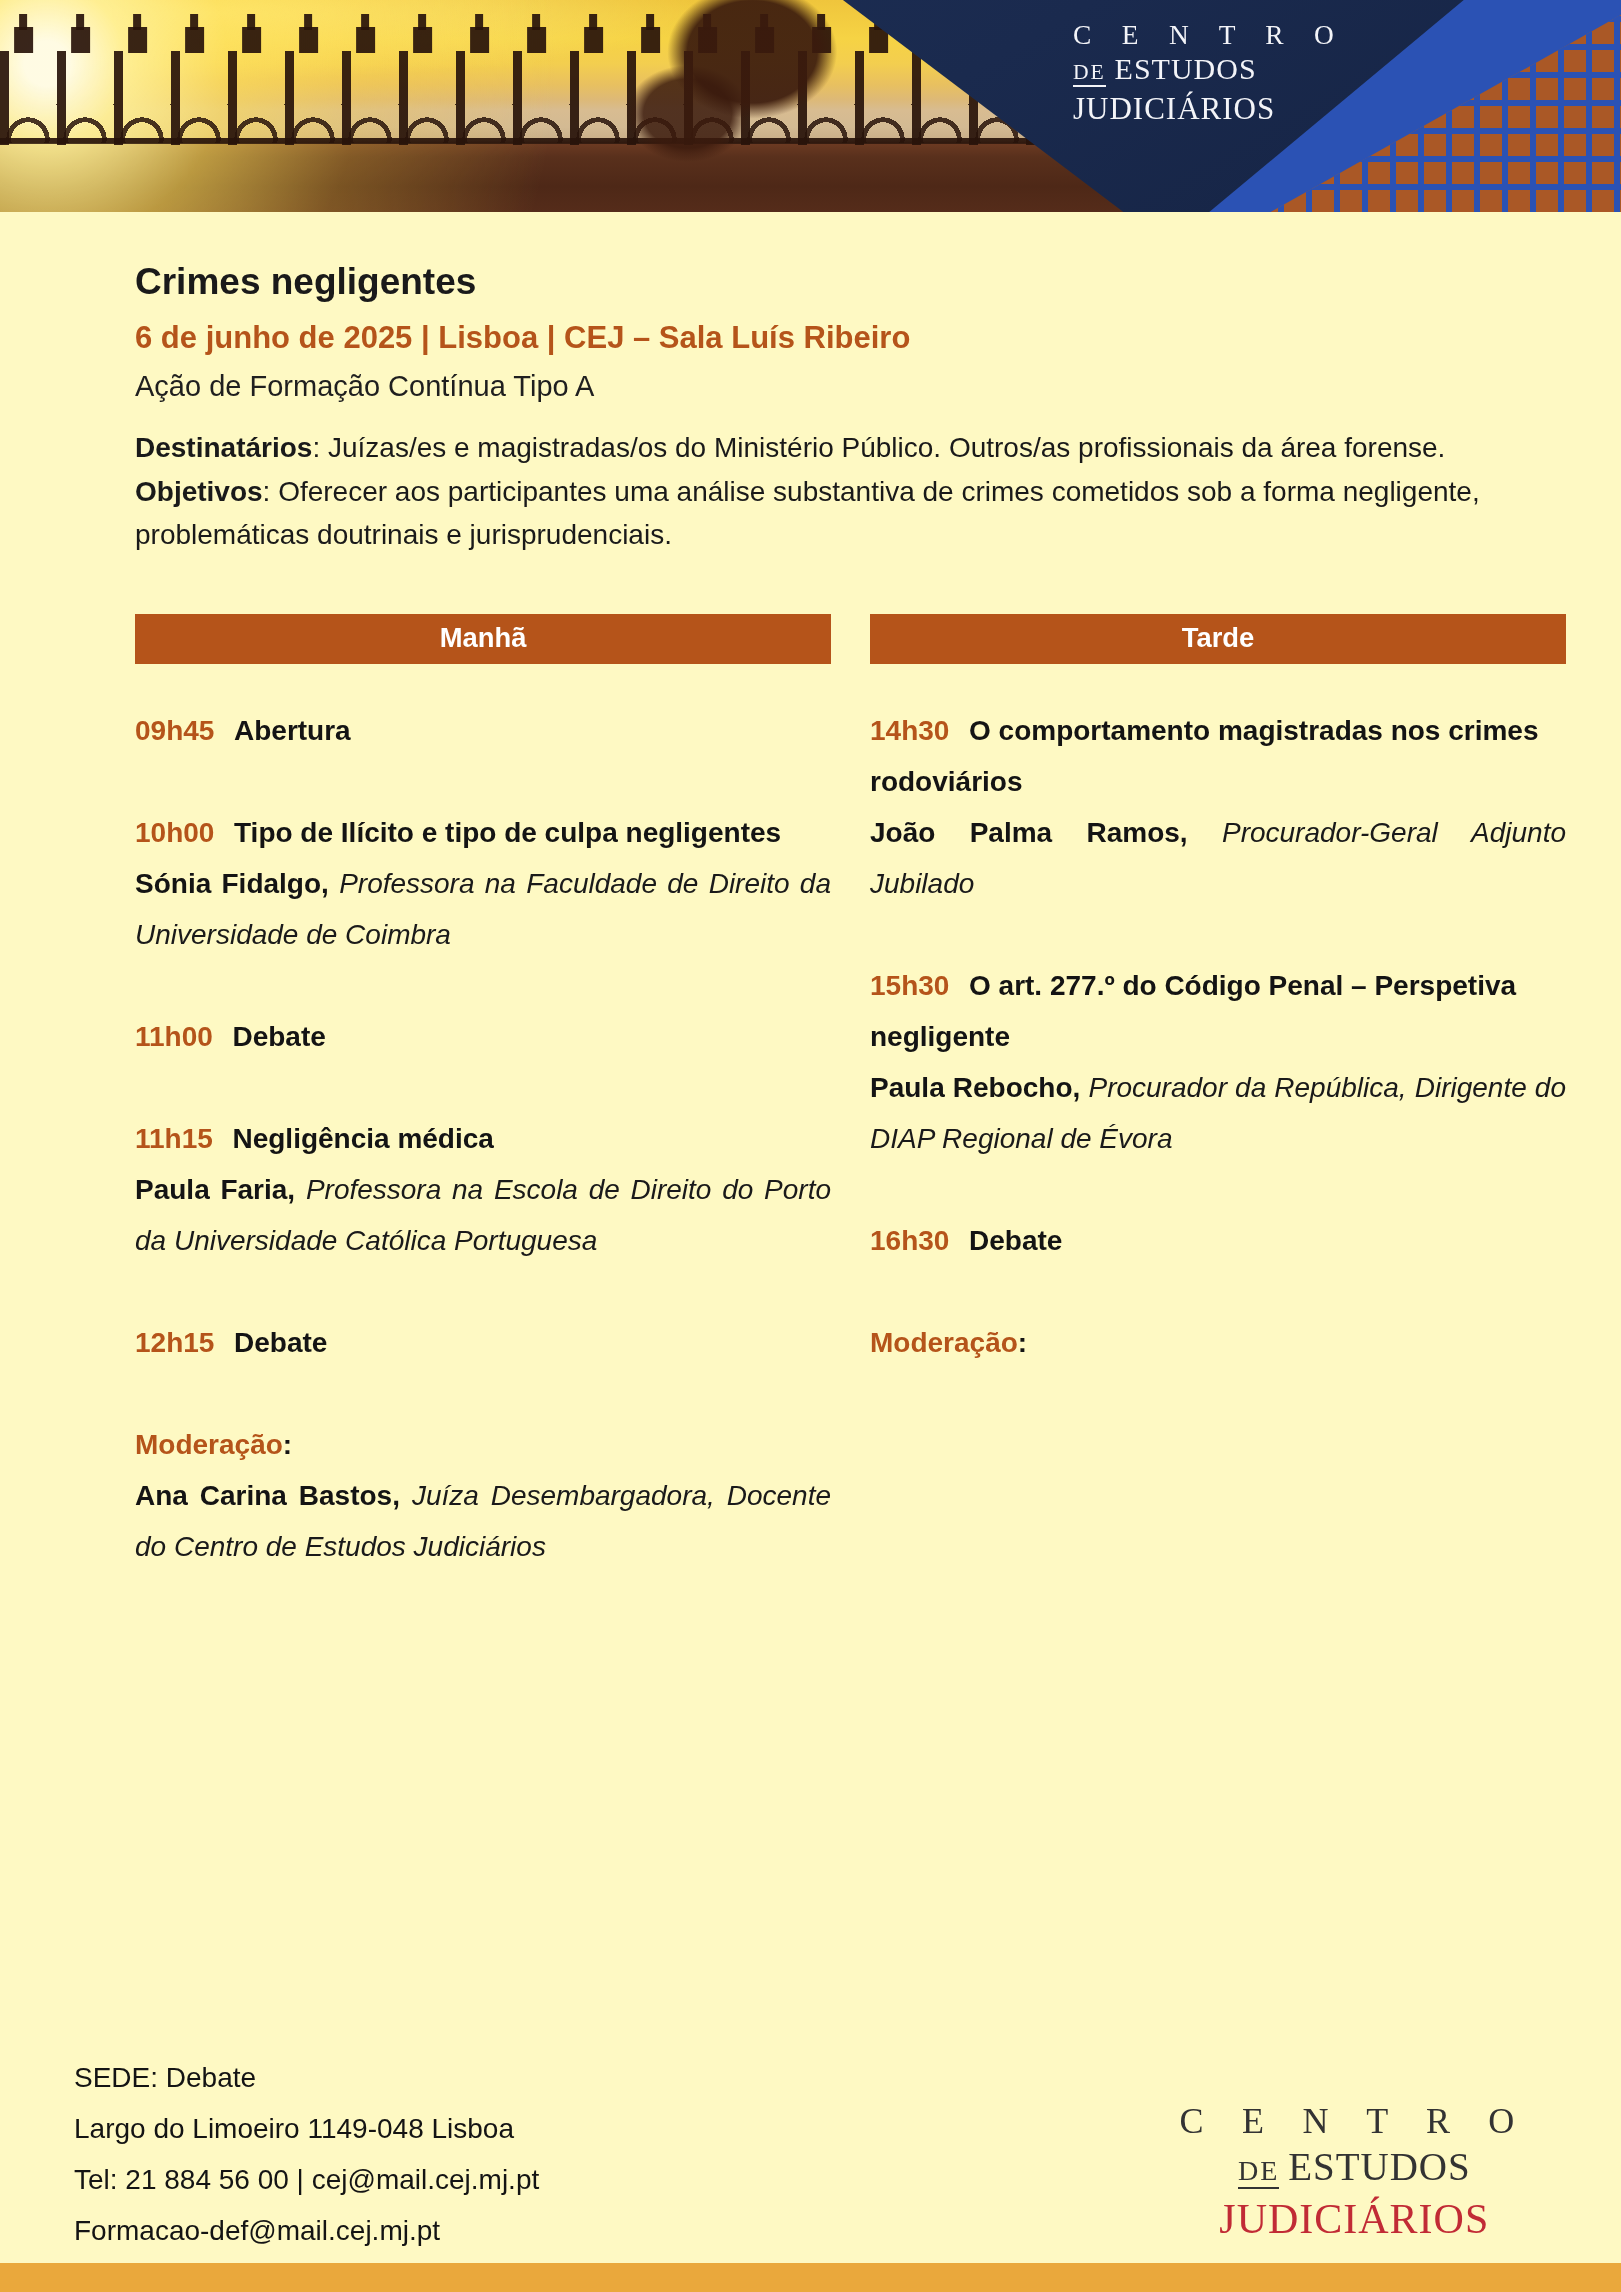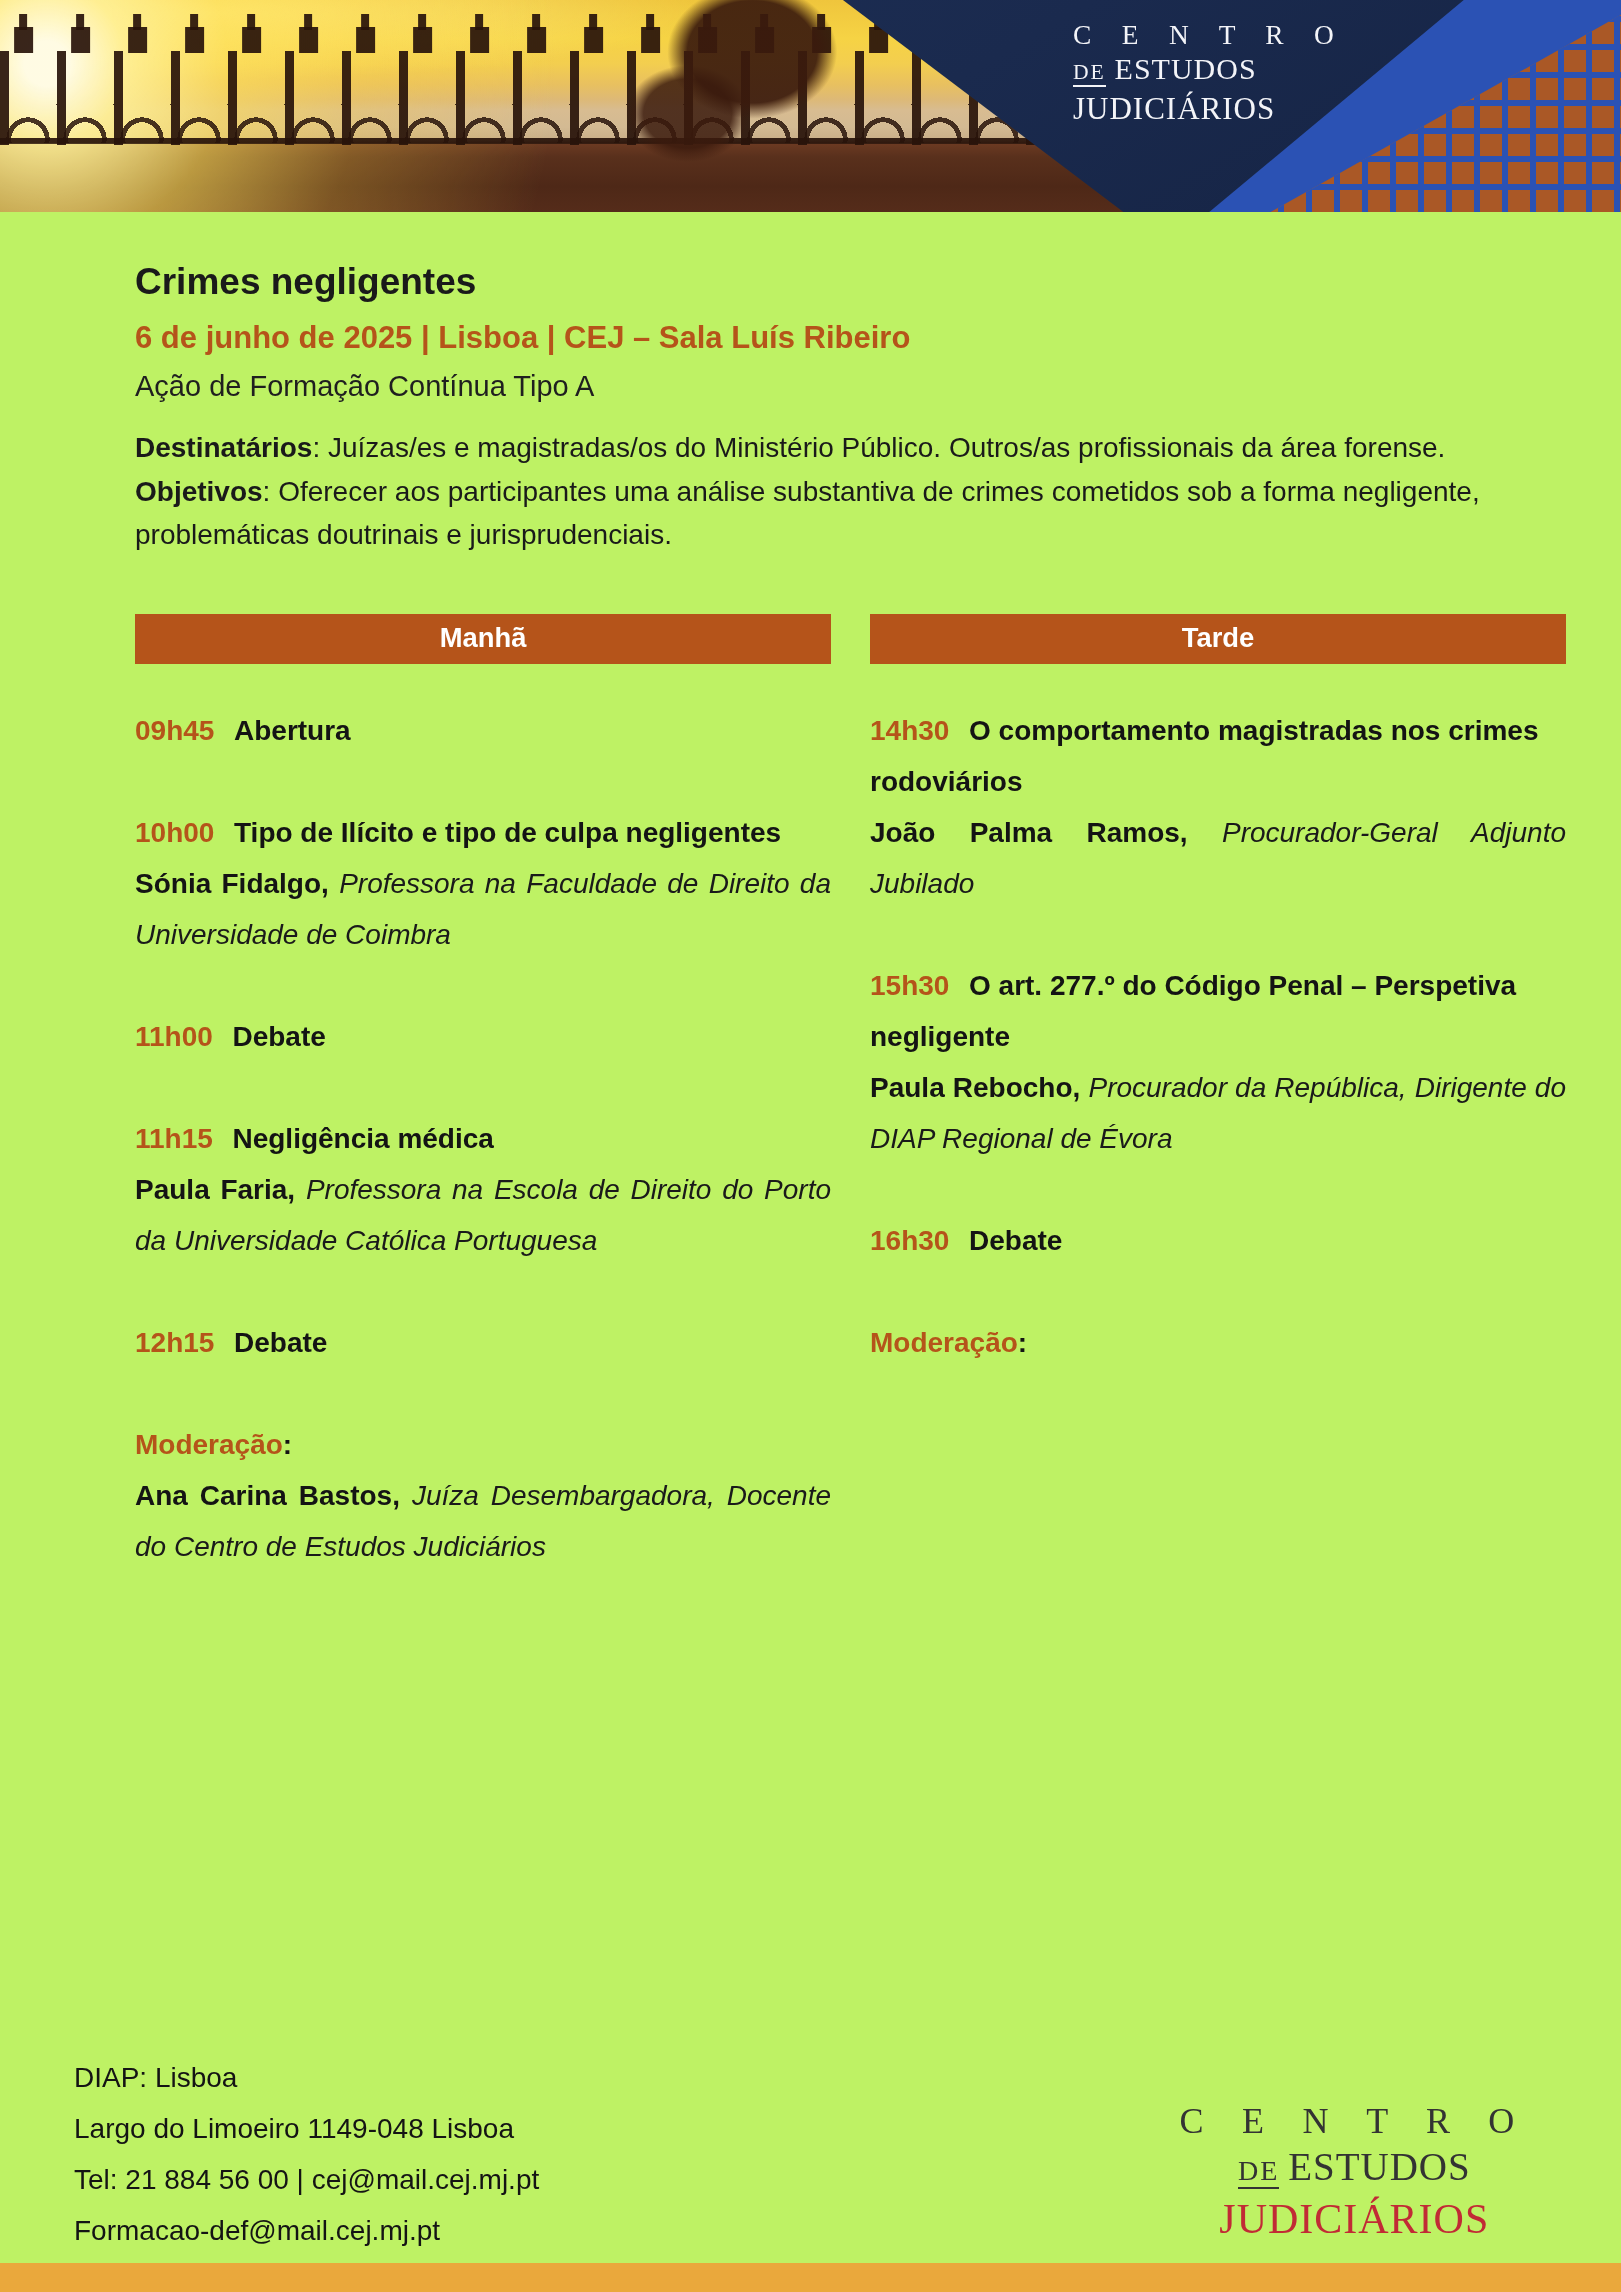"C E N T R" .page { background: #bef264 -> #fef9c3 }
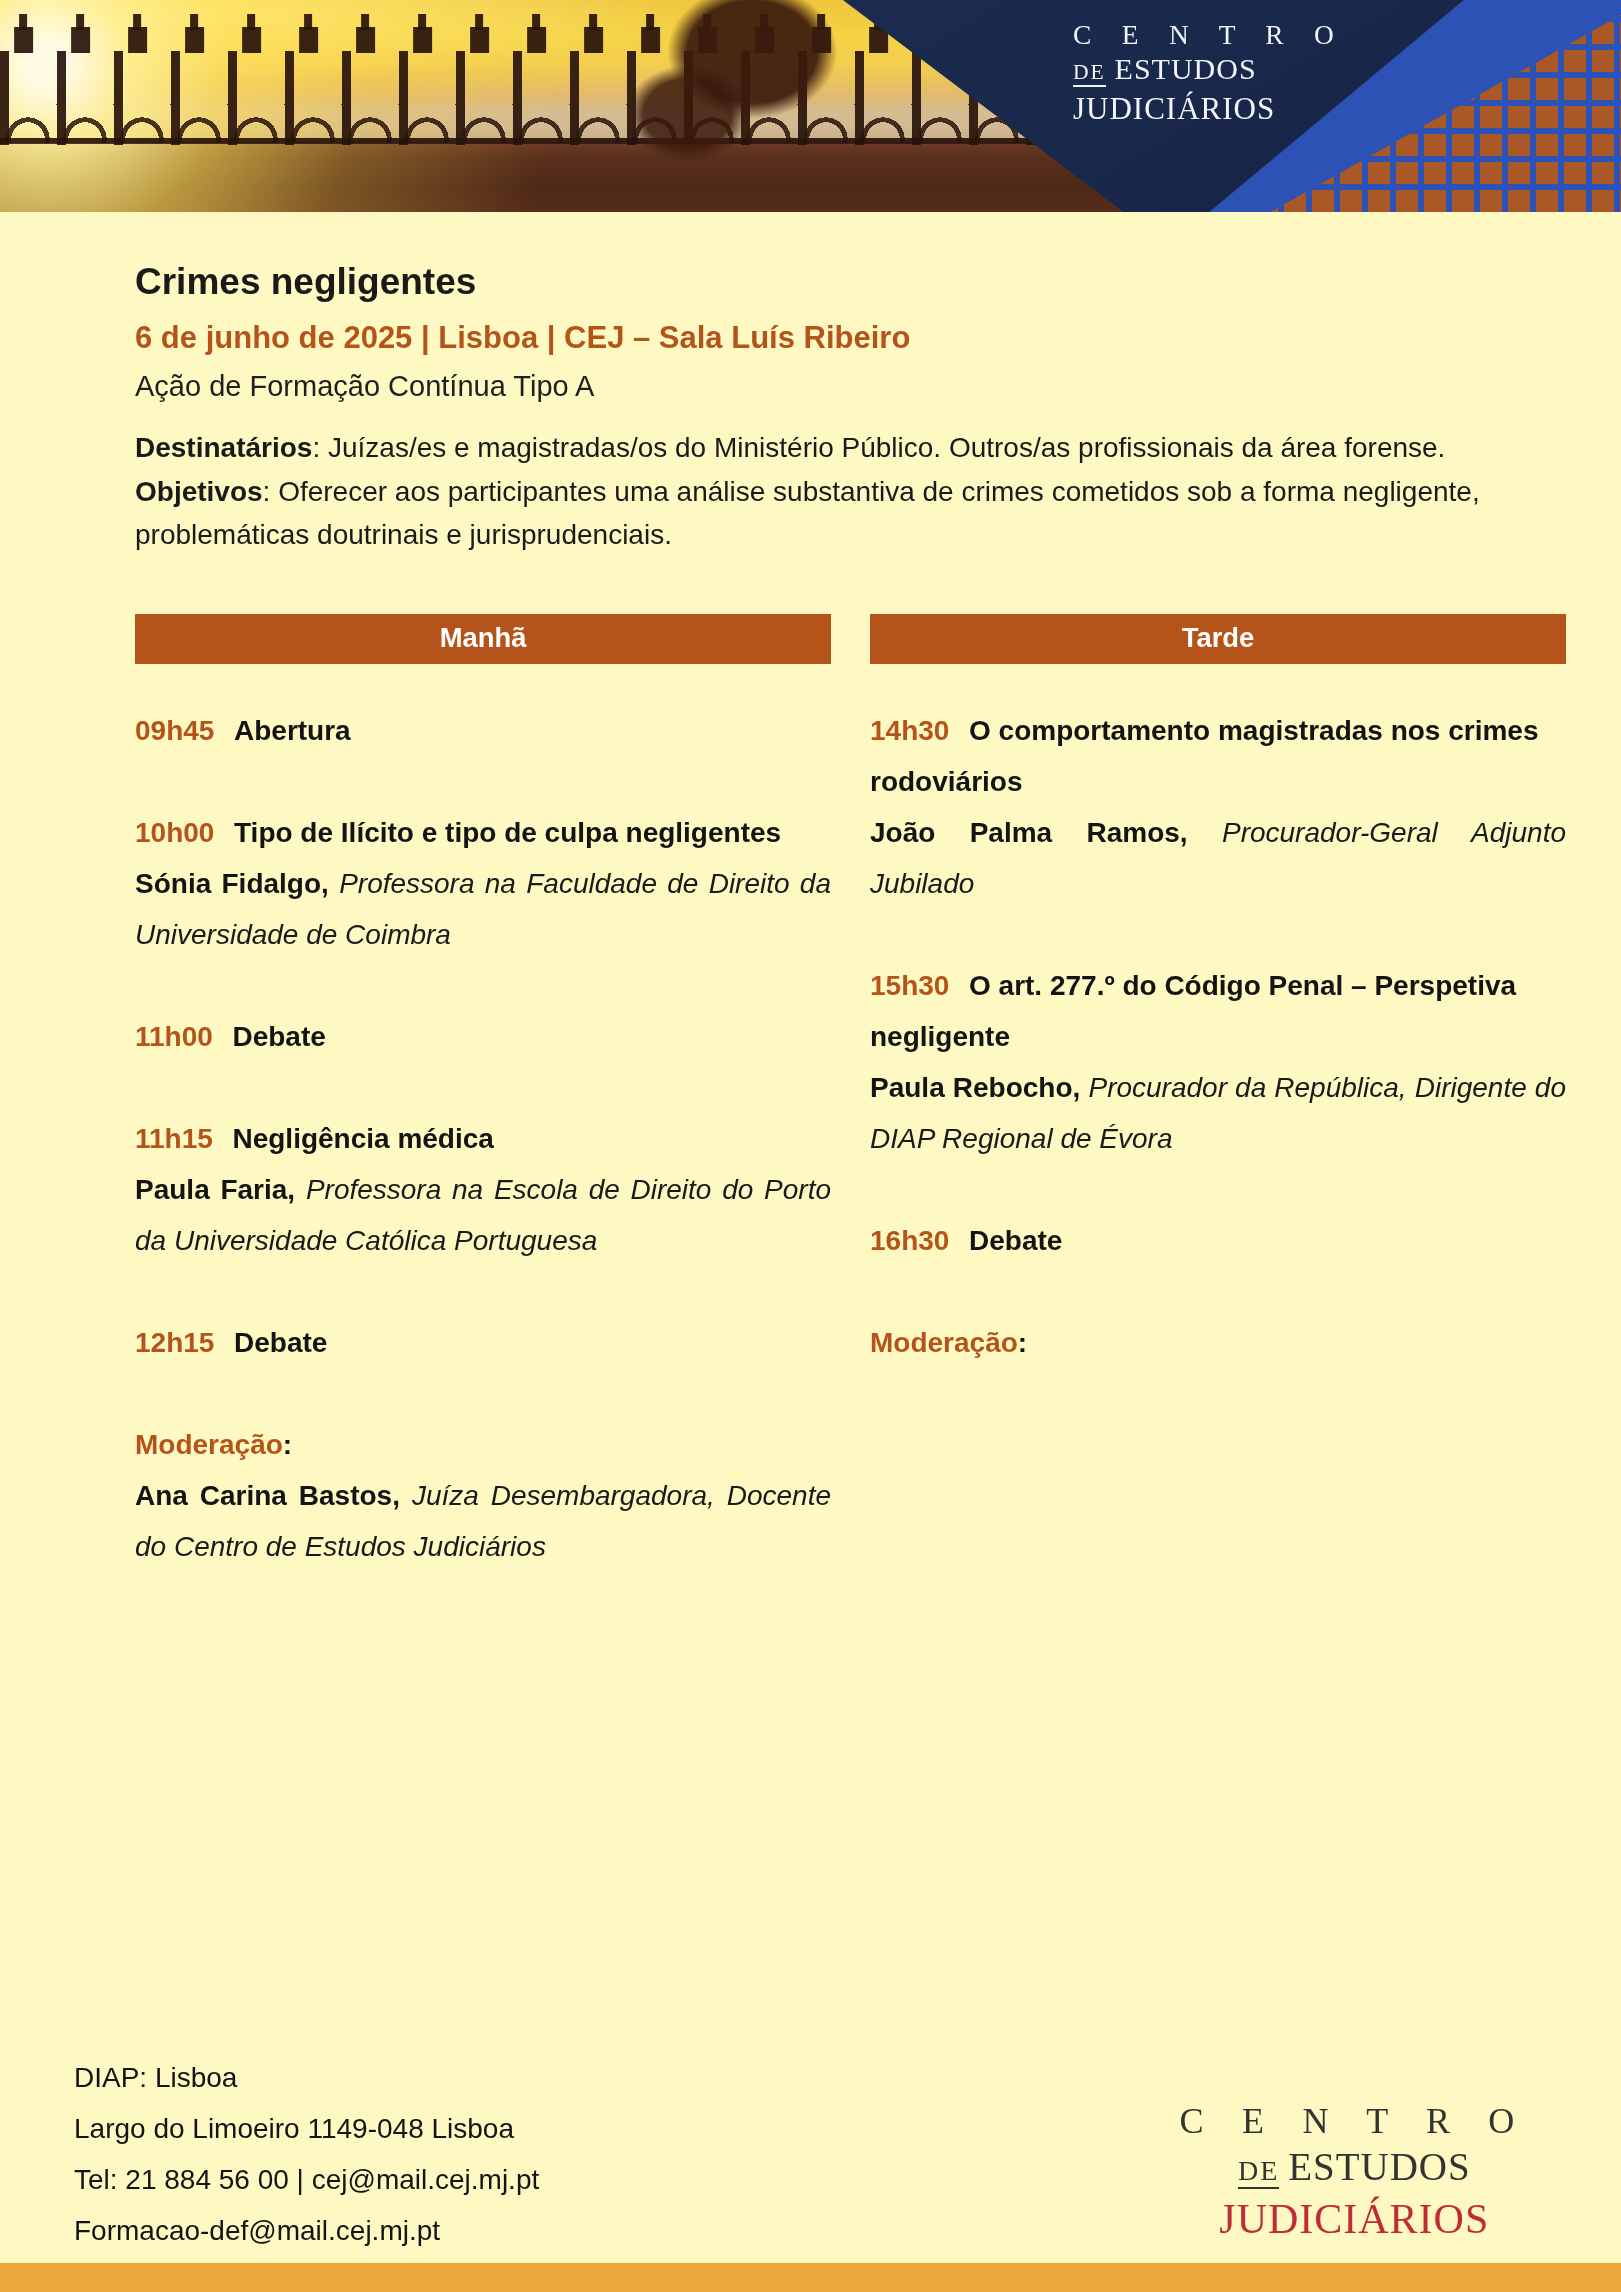"DIAP: Lisboa" div { text: DIAP: Lisboa -> SEDE: Debate }
